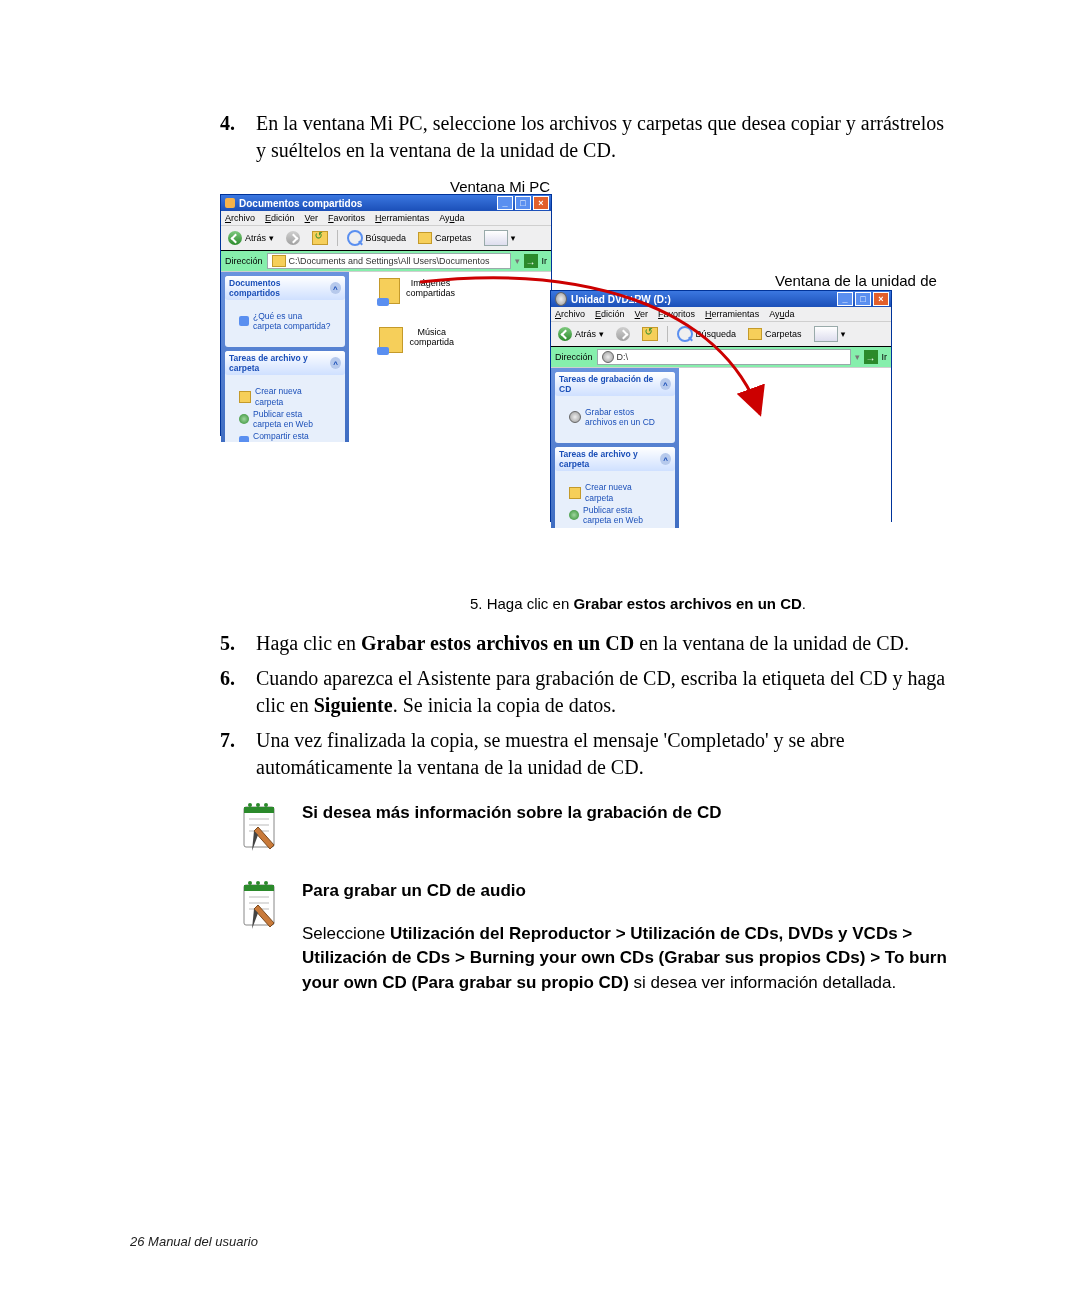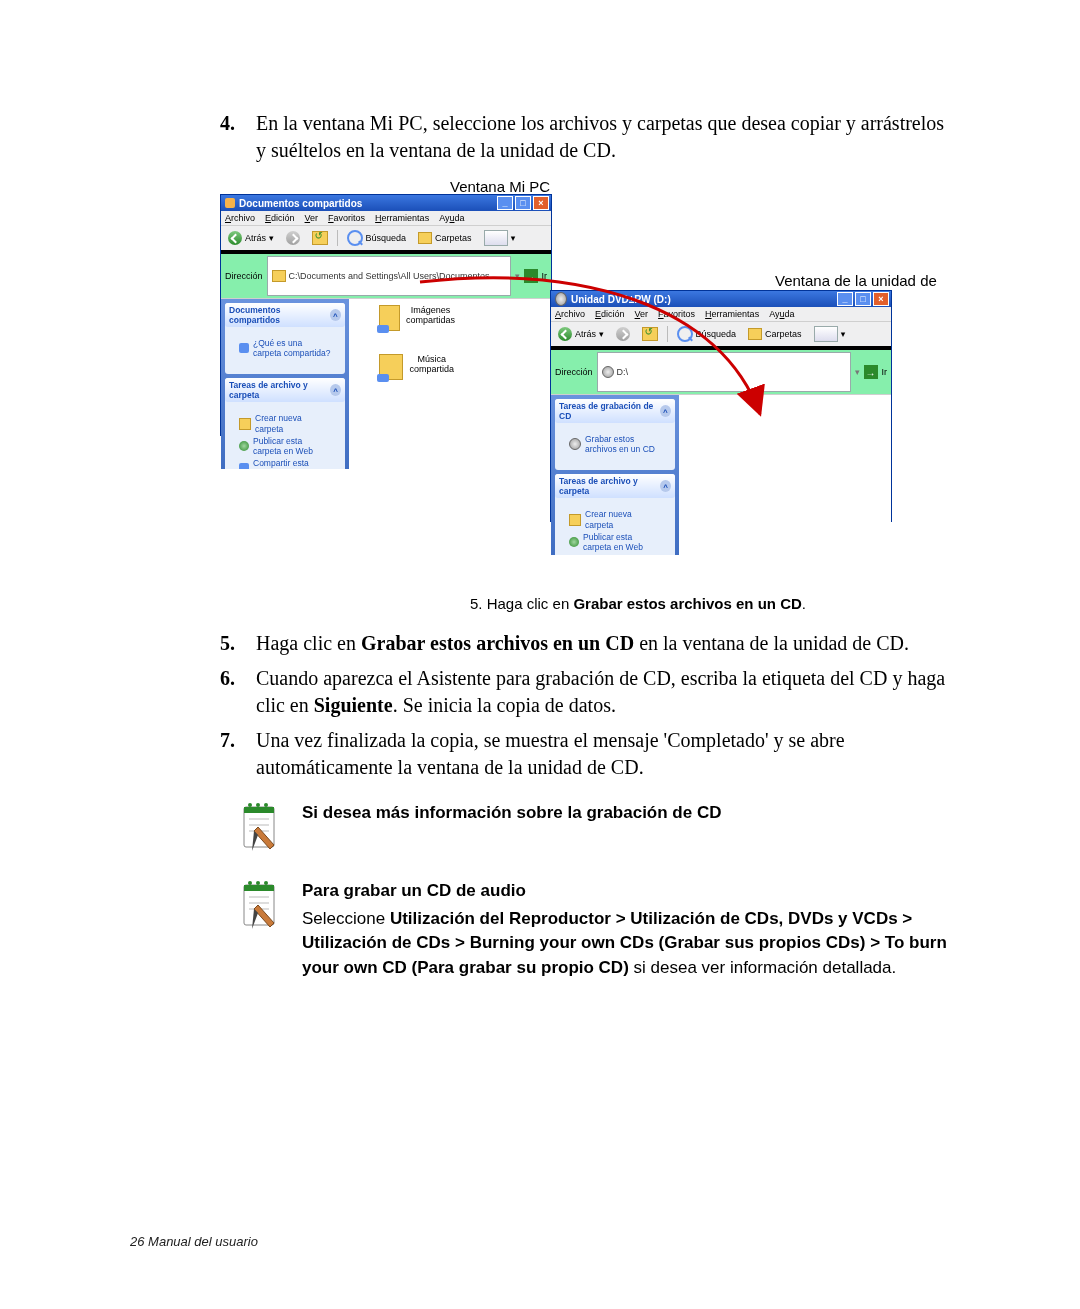"Atrás" .toolbar { border-bottom: 4px solid #000000 -> 1px solid #000000 }
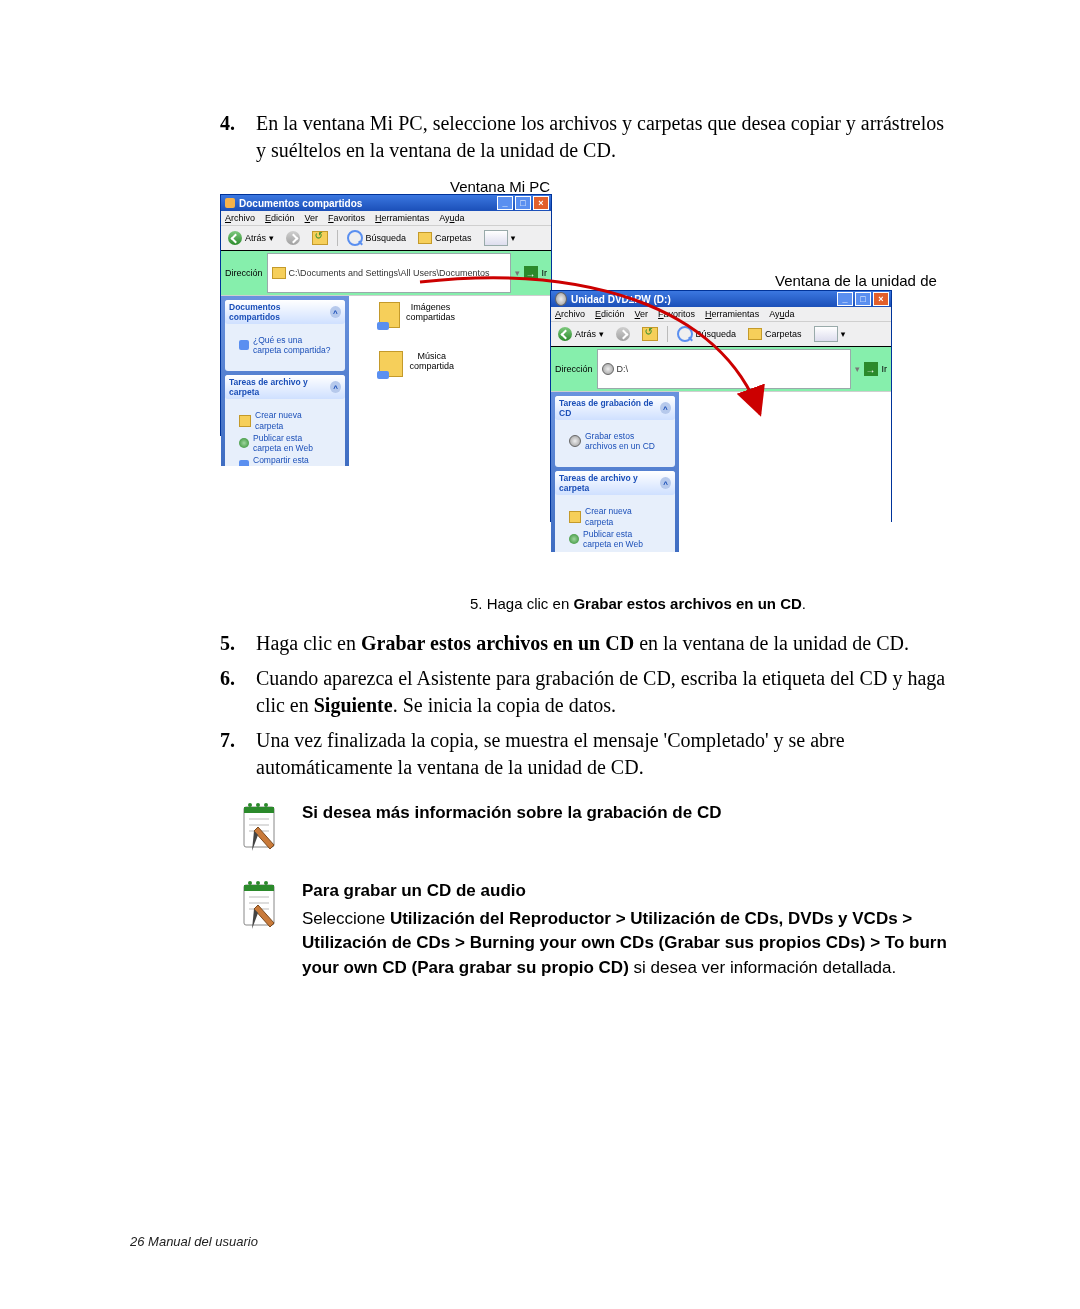"C:\Documents and Settings\All" .addrinput { padding: 12px 4px -> 0 4px }
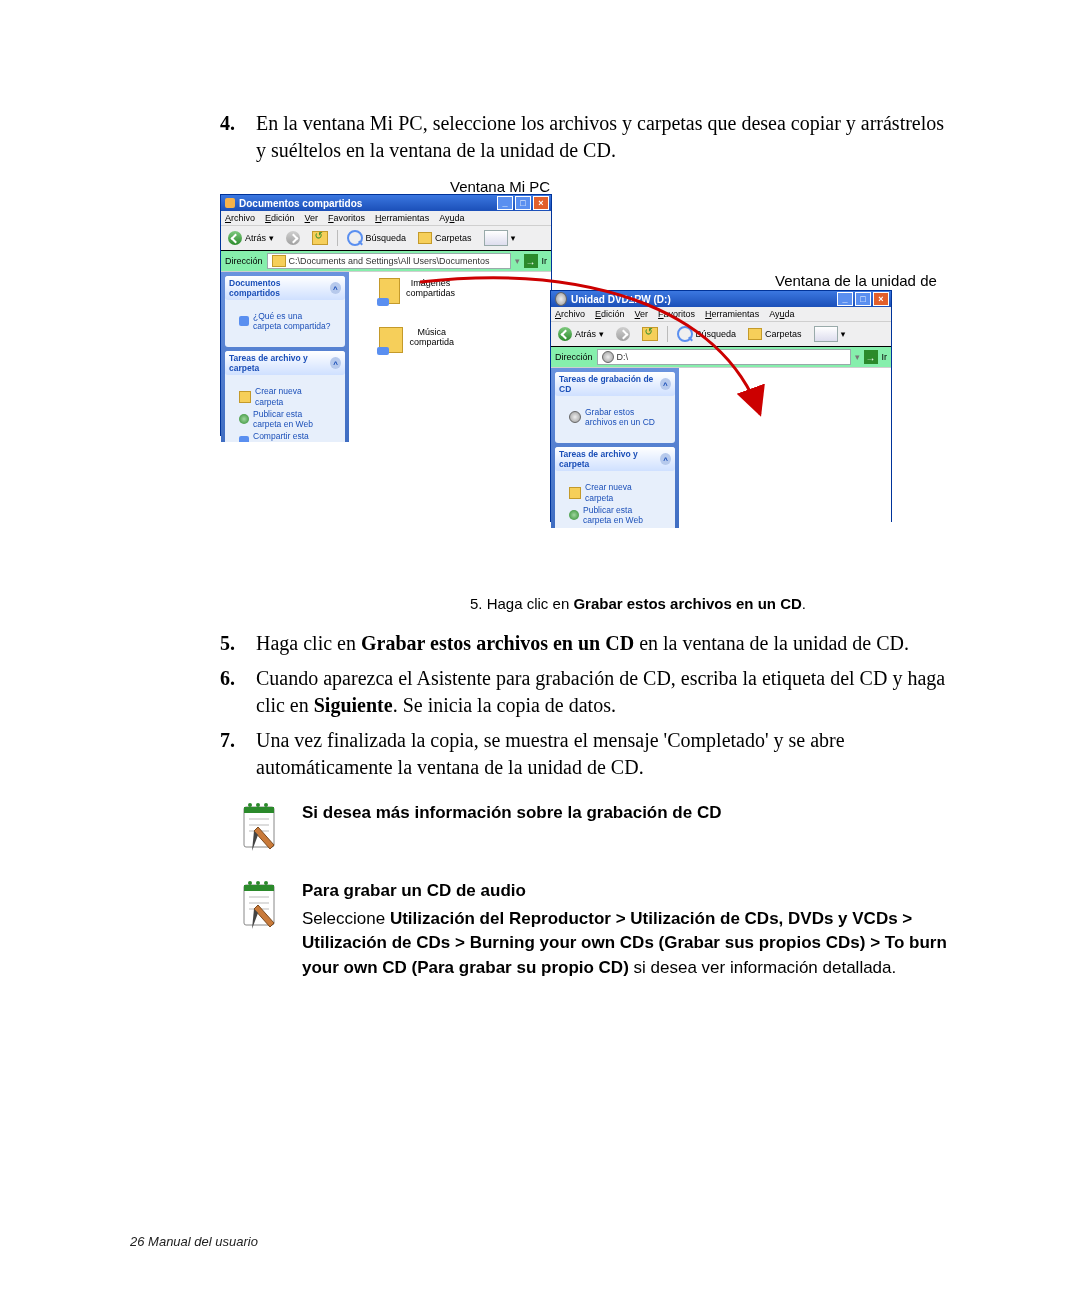"Seleccione Utilización del Reproductor >" div { margin-top: 3px -> 18px }
